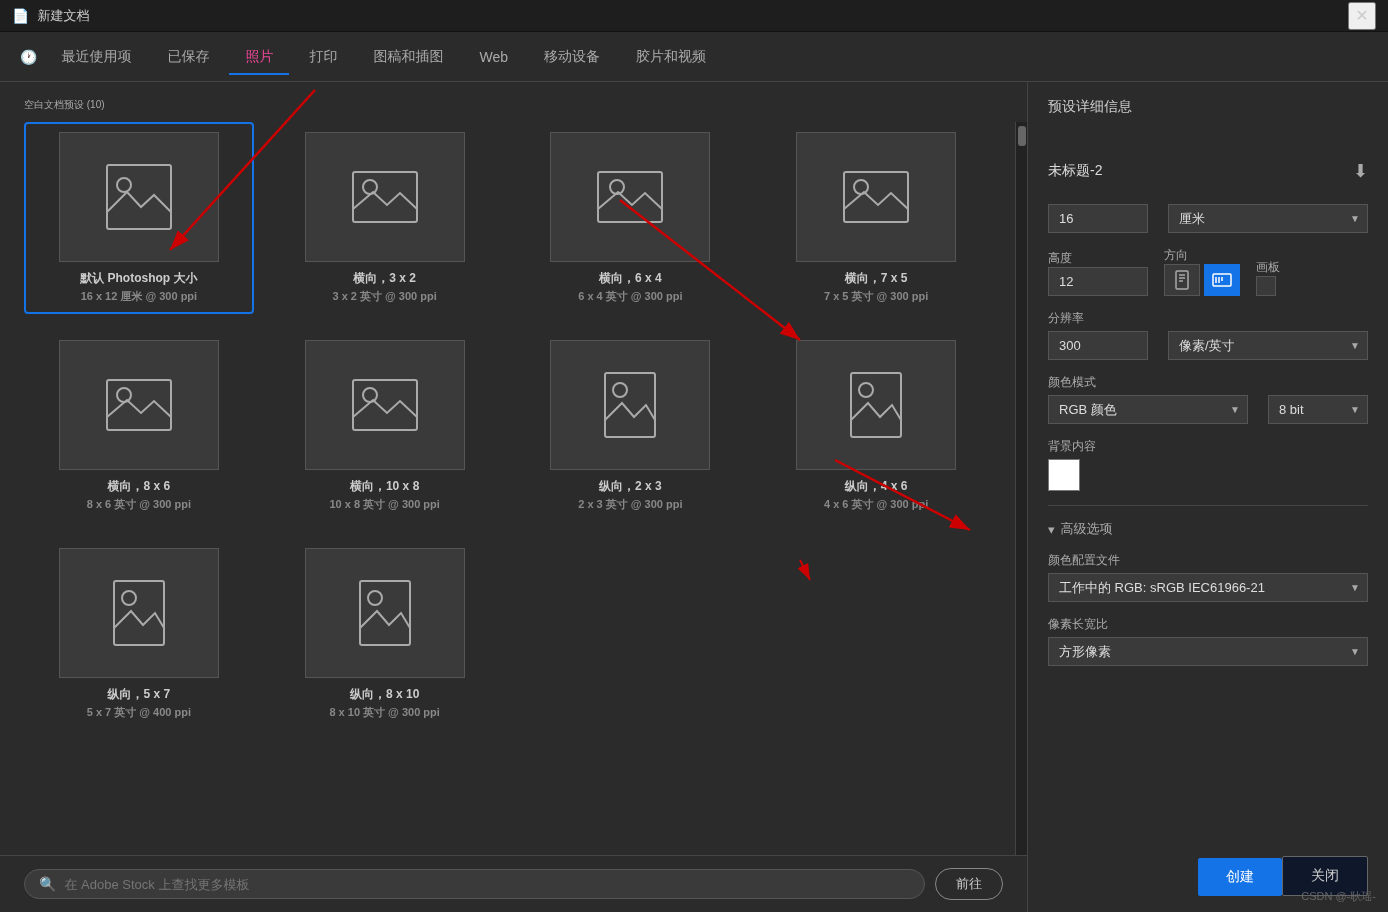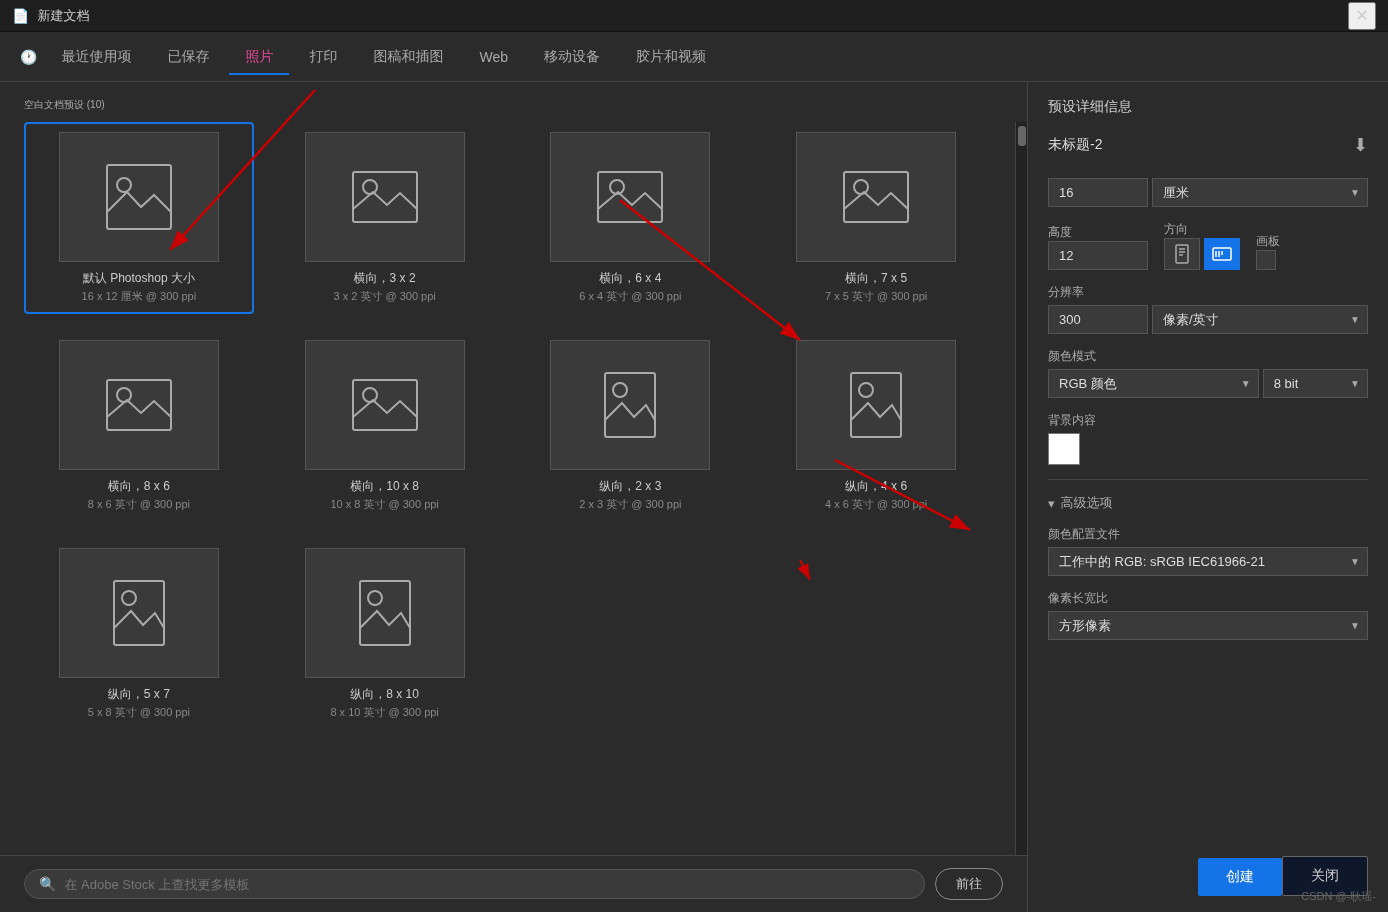"未标题-2" .preset-name-row { margin-top: none -> 26px }
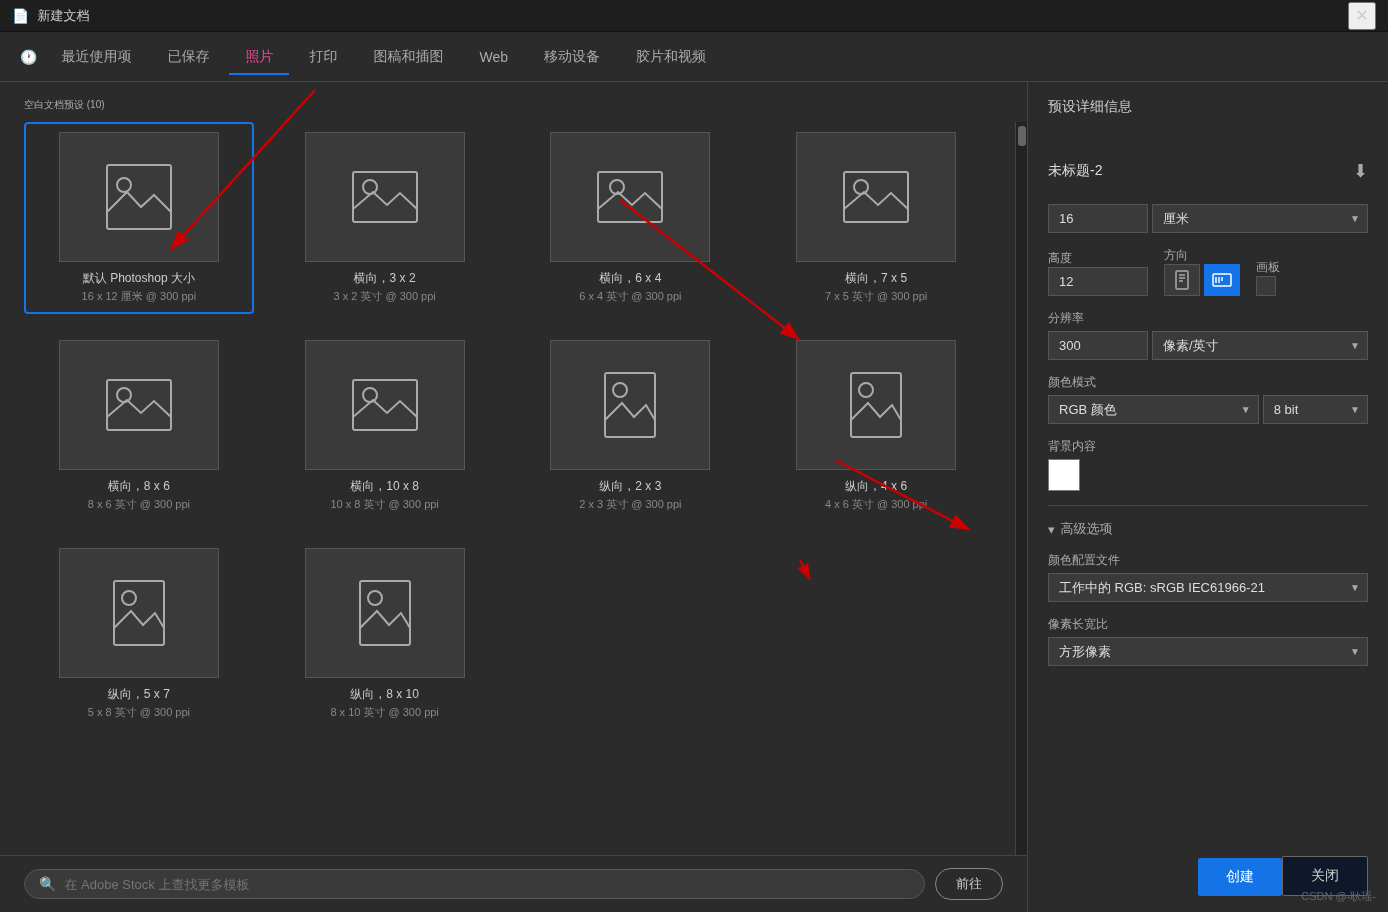"16" .field-row { gap: 4px -> 20px }
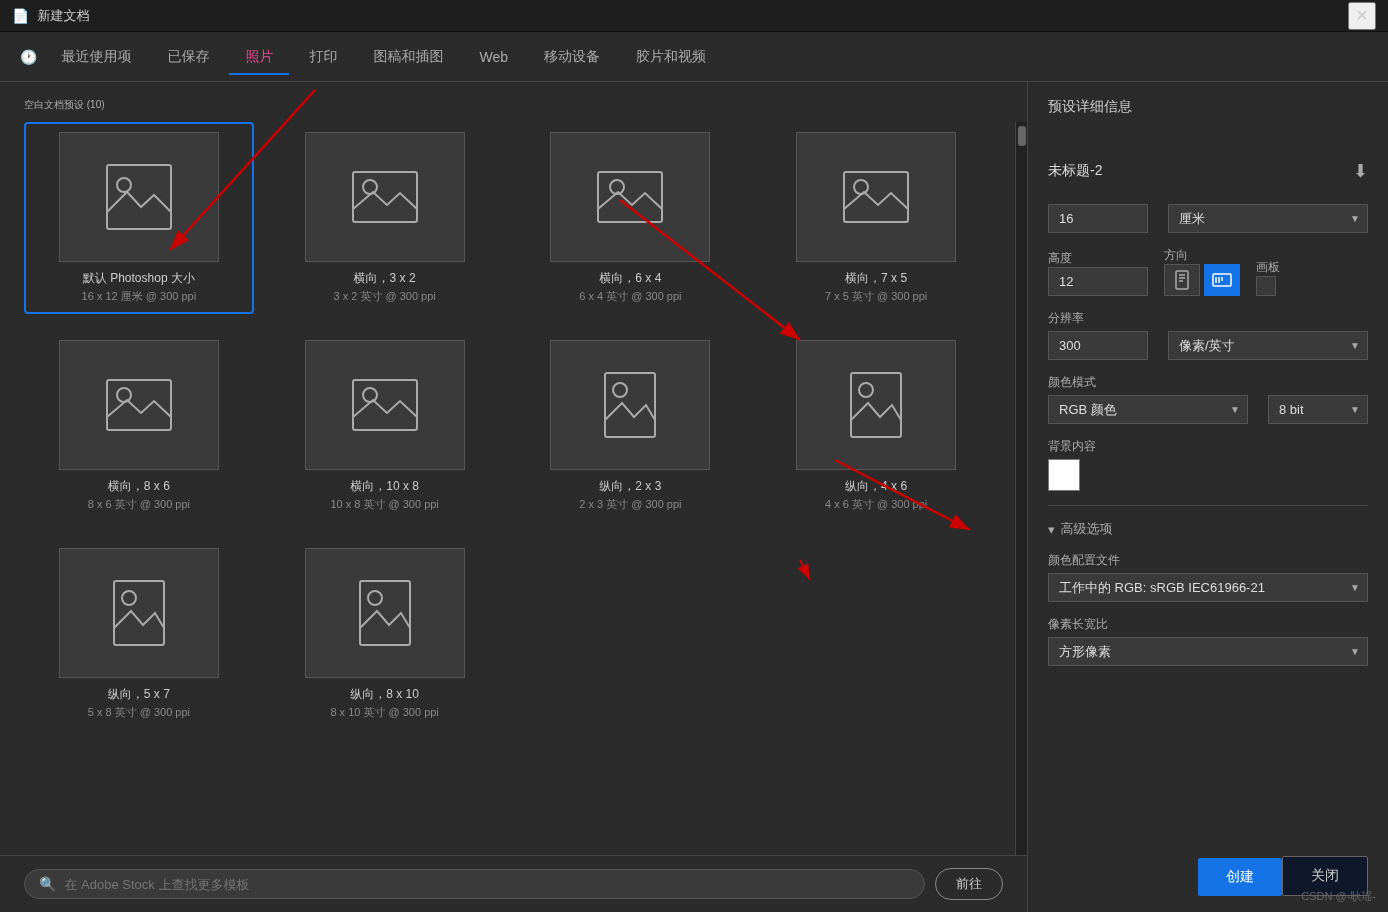"默认 Photoshop 大小" .template-grid { font-weight: none -> bold }
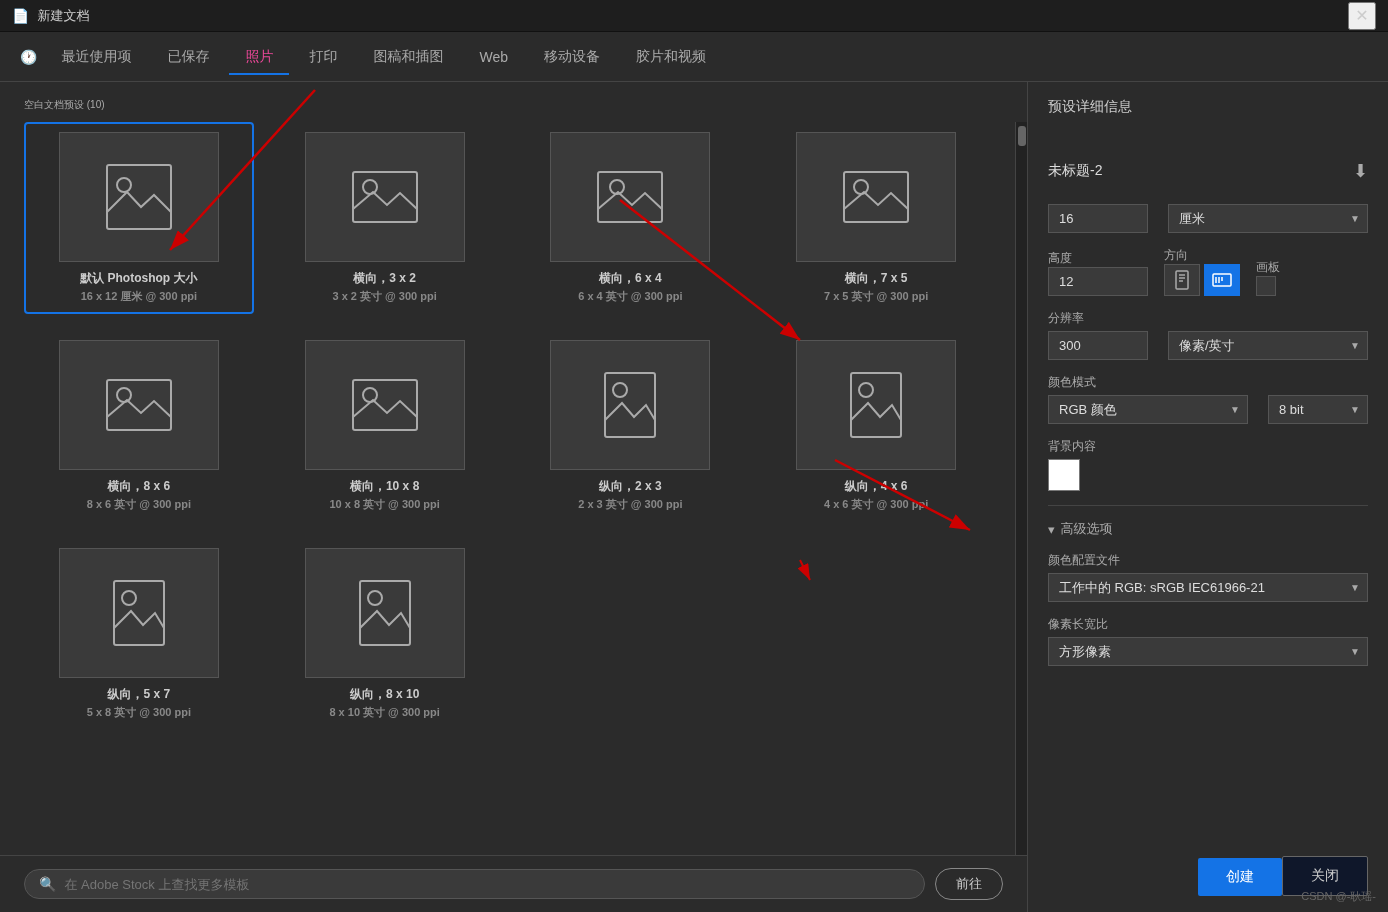"5 x 8 英寸 @" div.template-size { text: 8 英寸 @ 300 -> 7 英寸 @ 400 }
